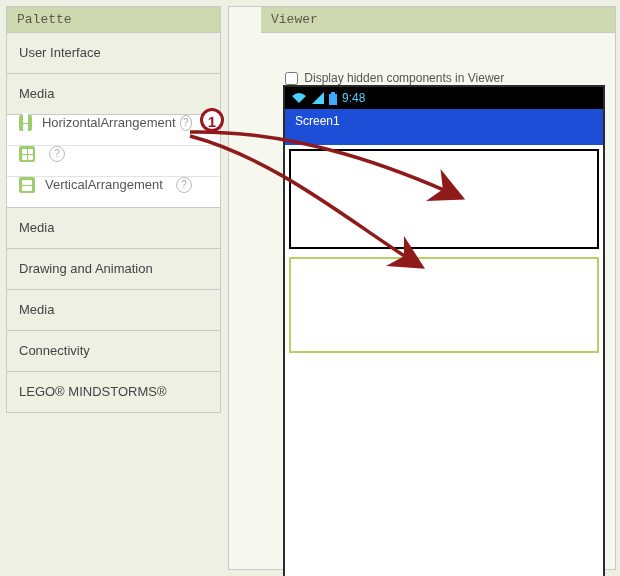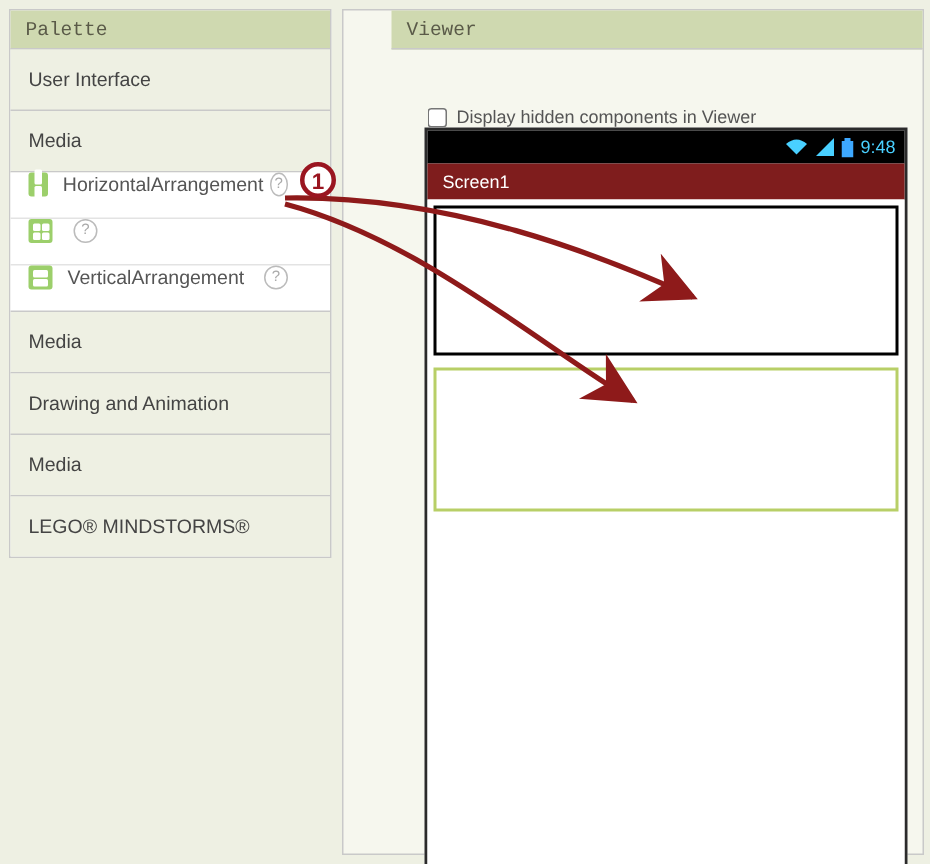"9:48" .statusbar { justify-content: flex-end -> flex-start }
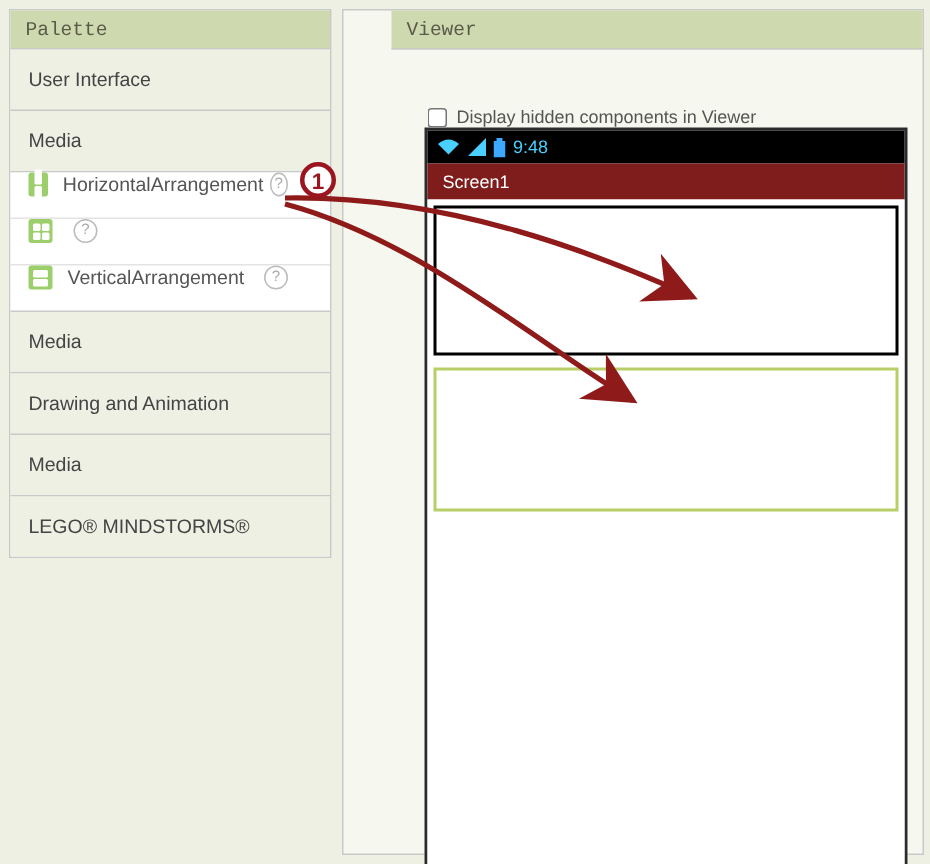"Screen1" .titlebar { background: #7f1d1d -> #1d4ed8; height: 24px -> 36px }
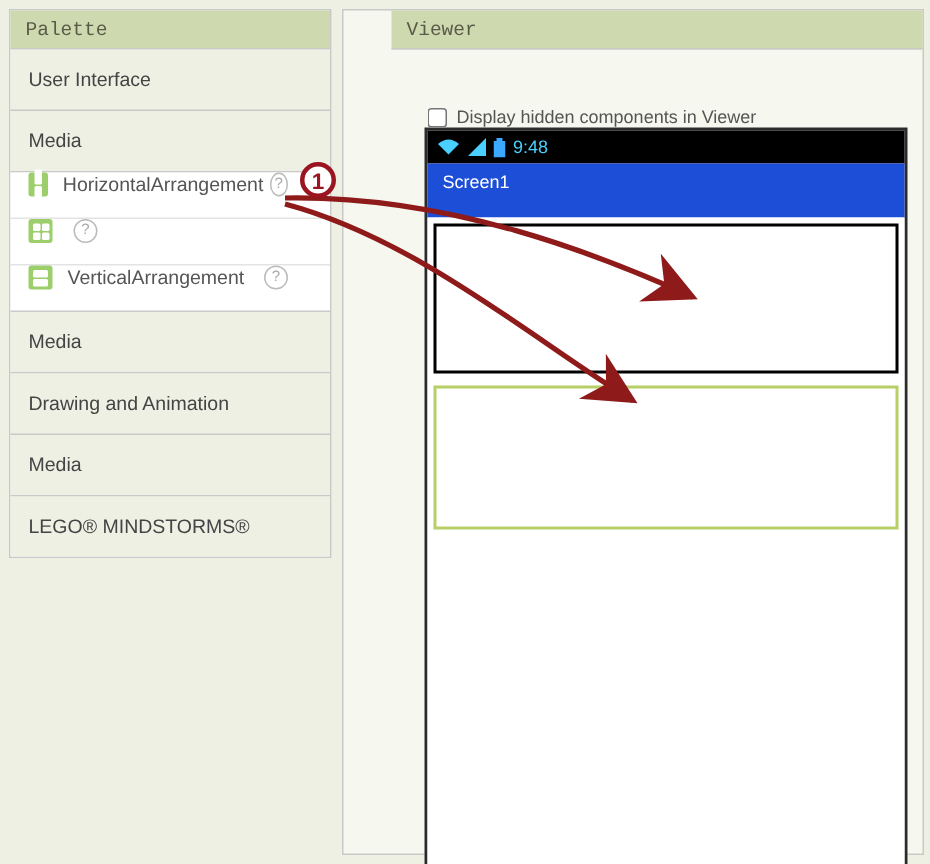"Connectivity" div.cat { html: none -> <div>Connectivity</div> }
